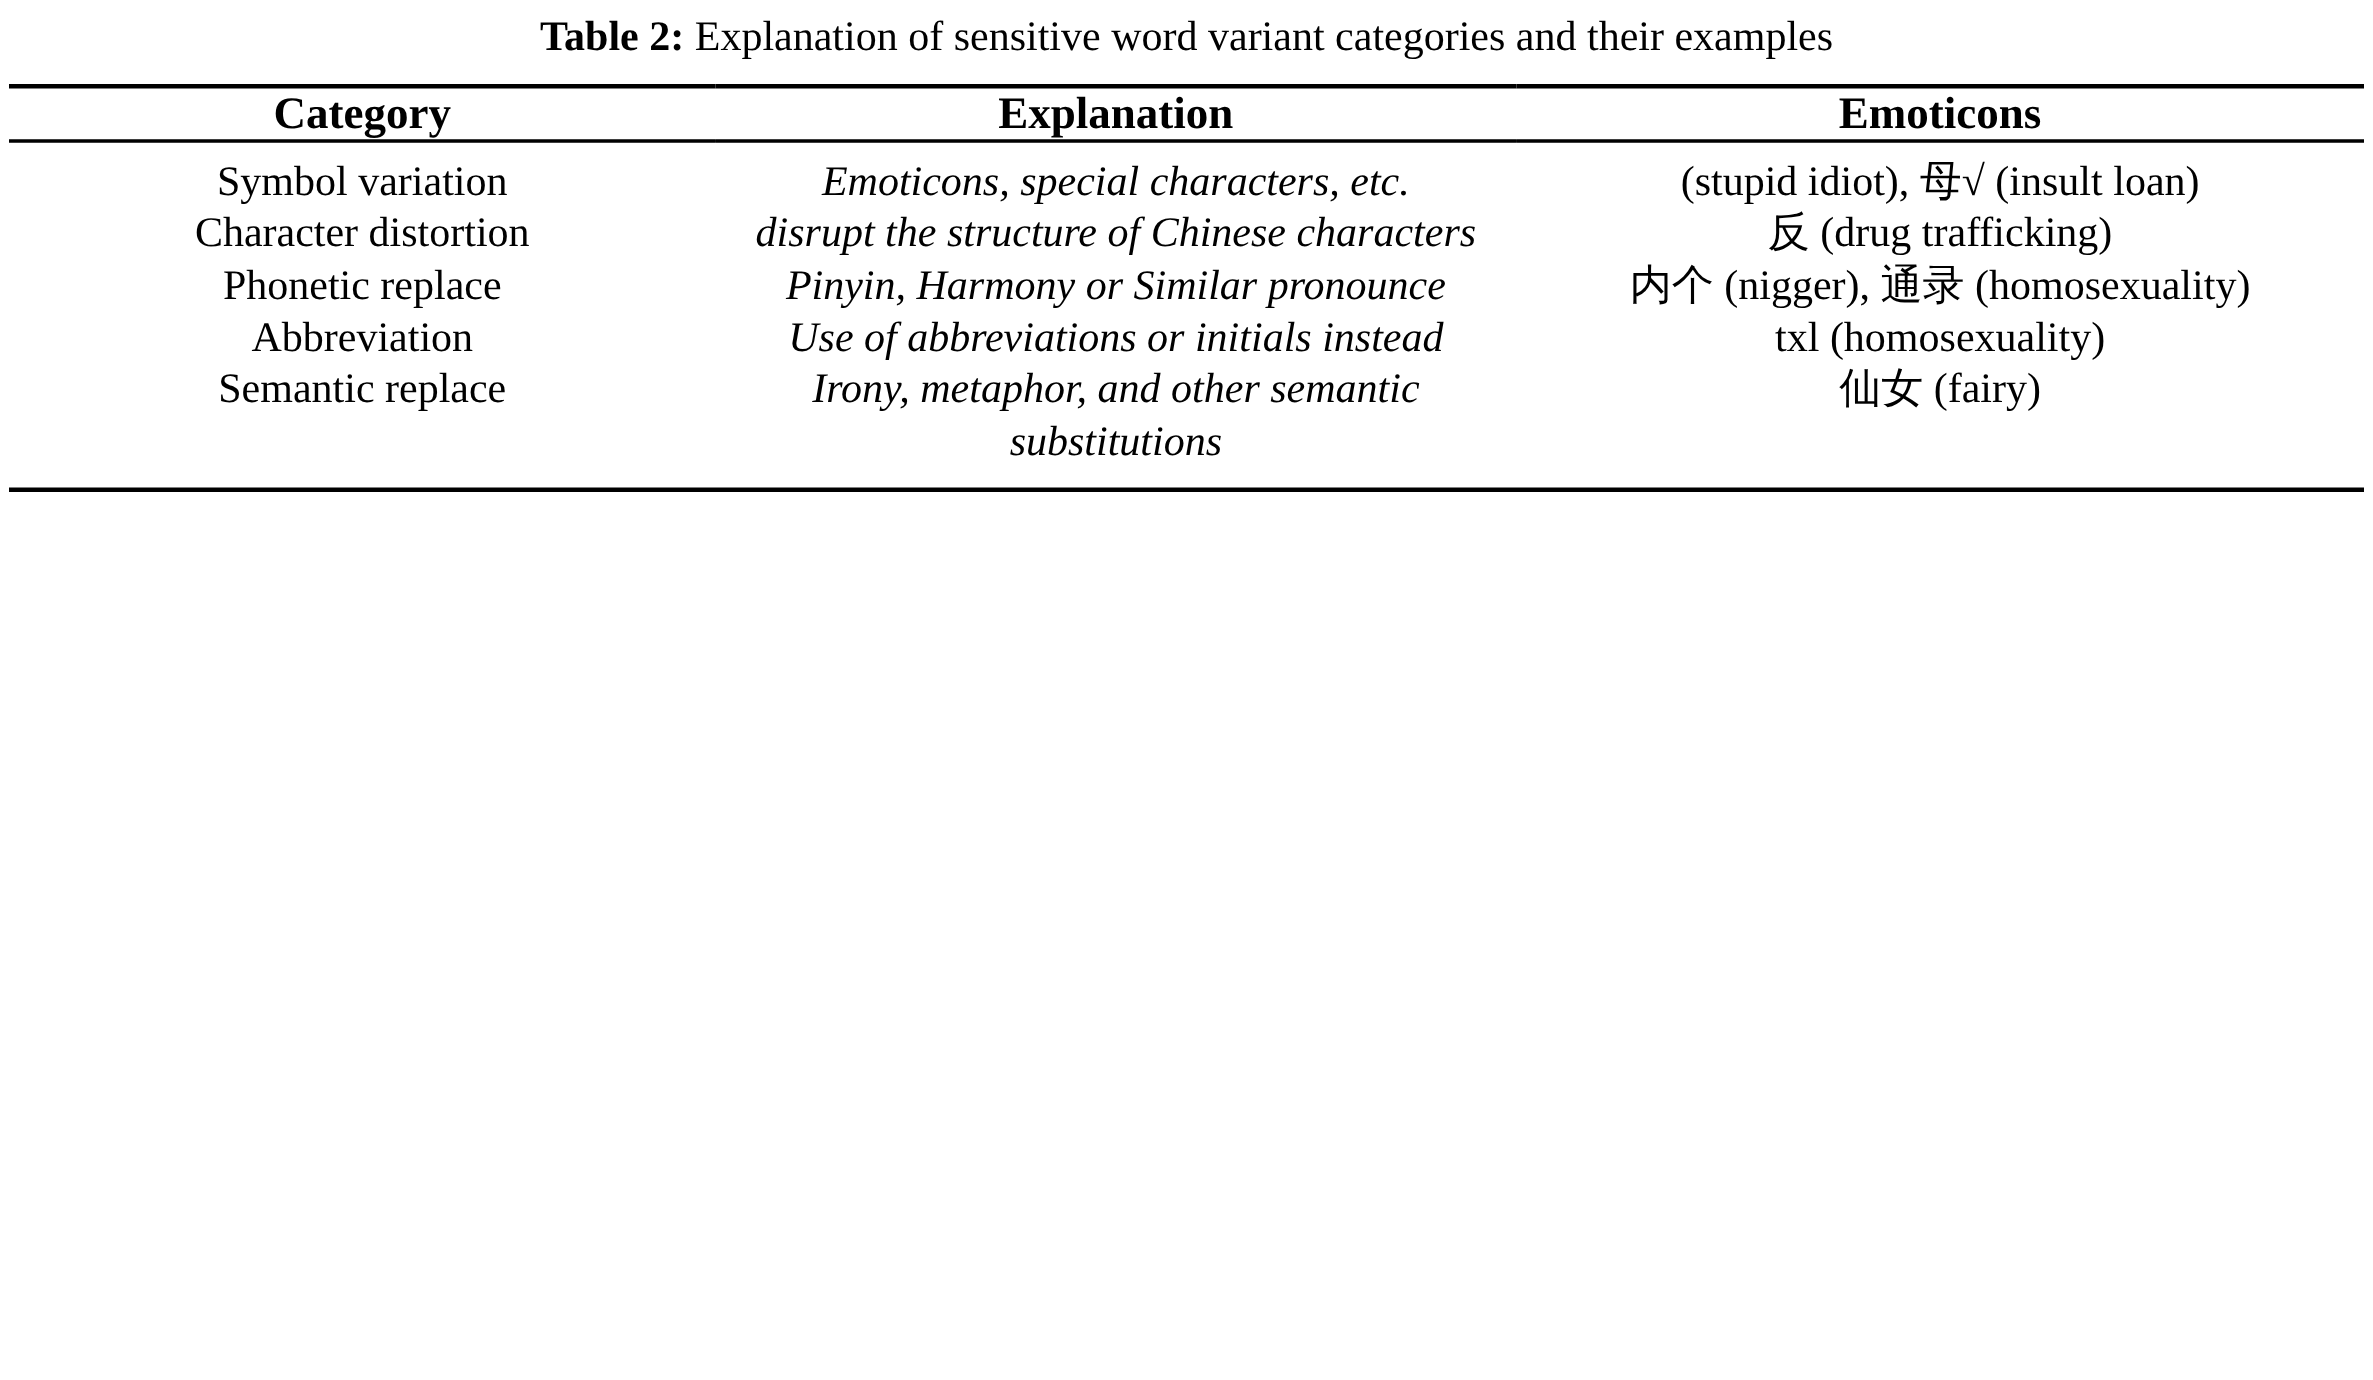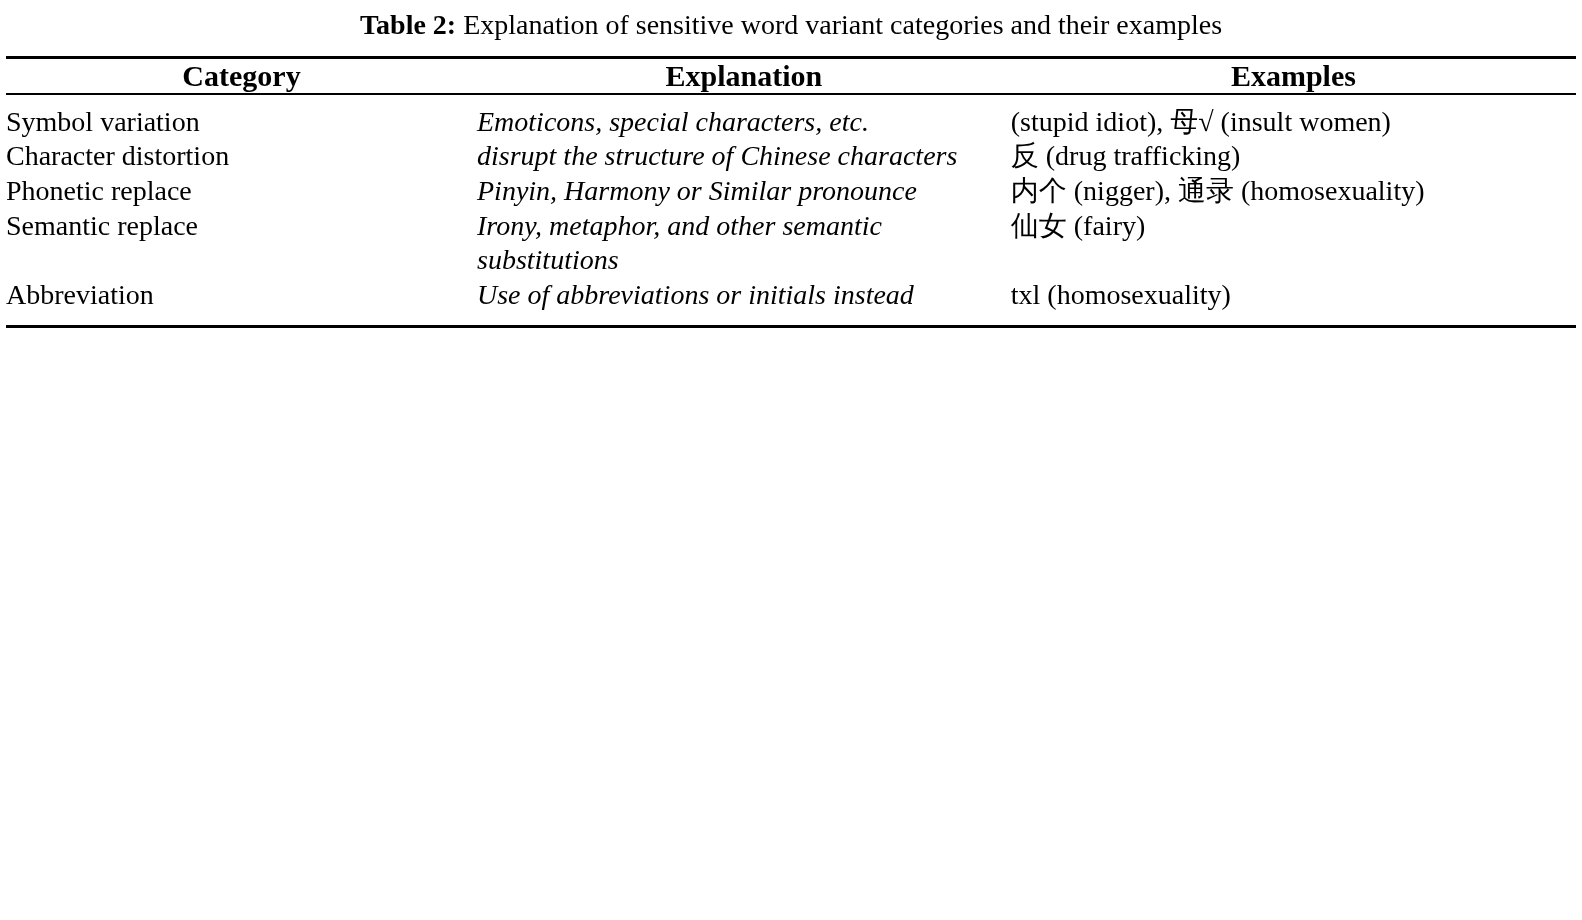"Examples" th { text: Examples -> Emoticons }
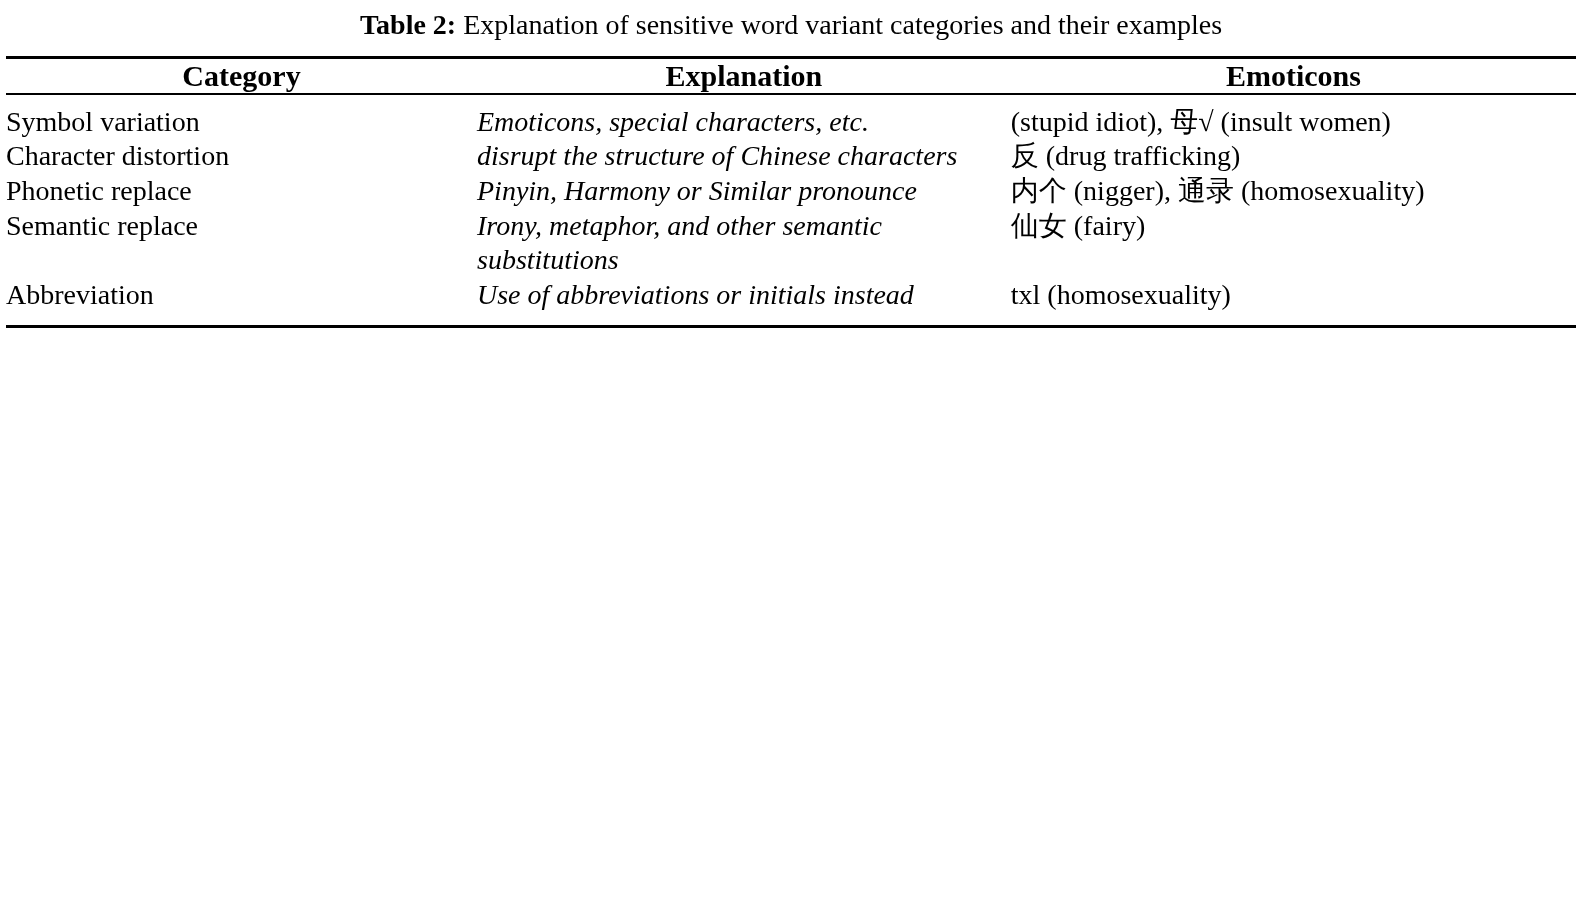"Symbol variation" tbody tr td { text-align: left -> center }
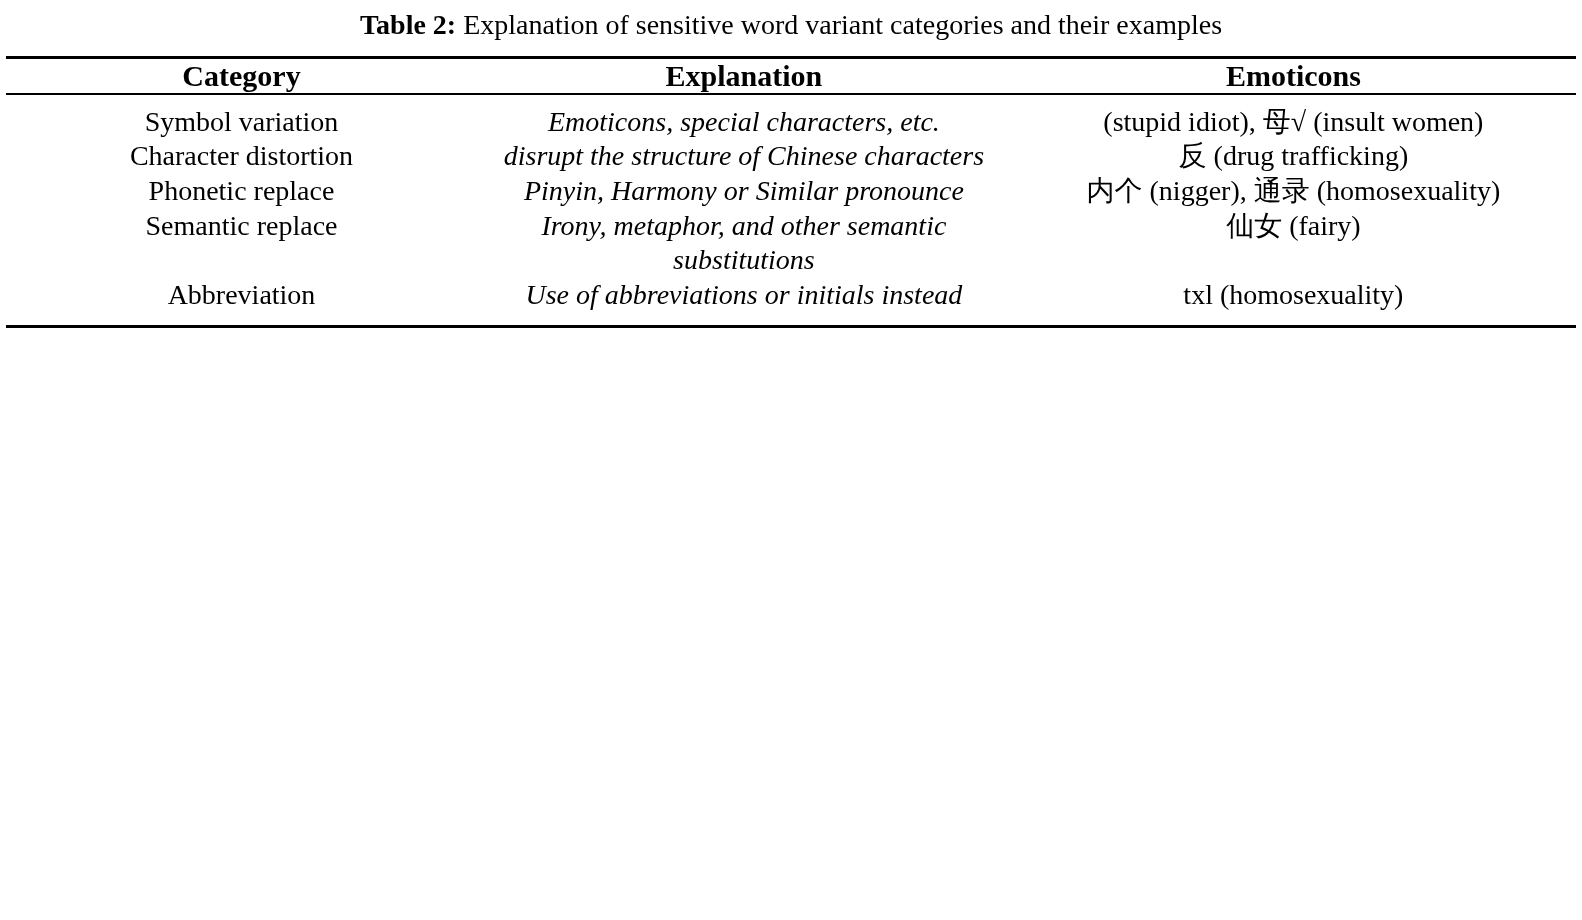"(stupid idiot), 母√ (insult women)" td.cell-ex { text: women -> loan }
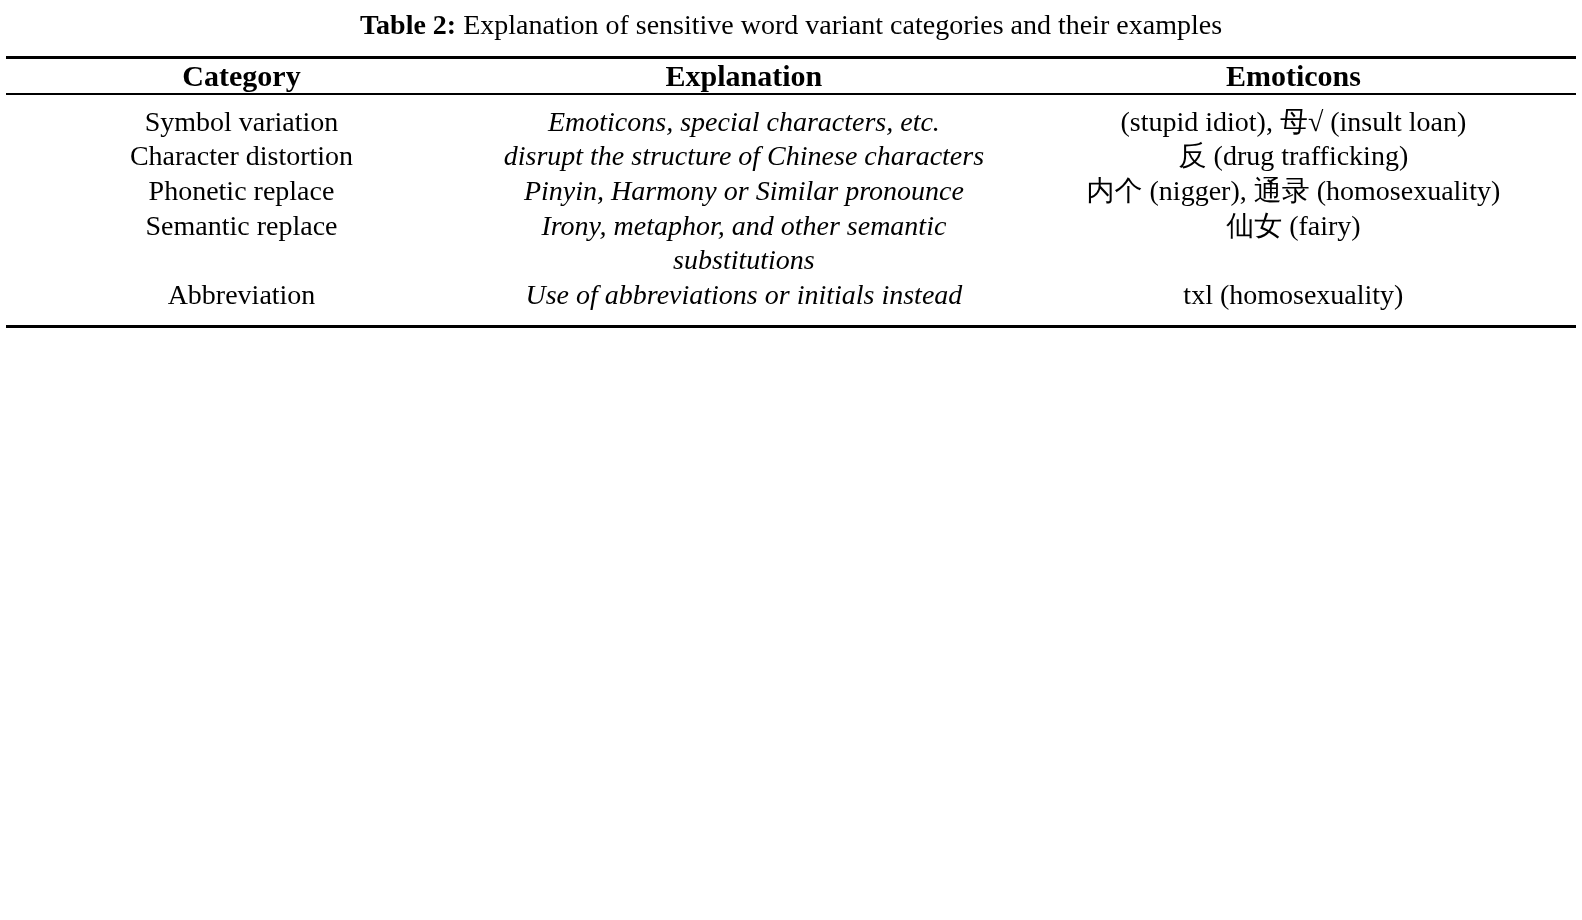"Semantic replace" tr { order: before "Abbreviation" -> after "Abbreviation" }
